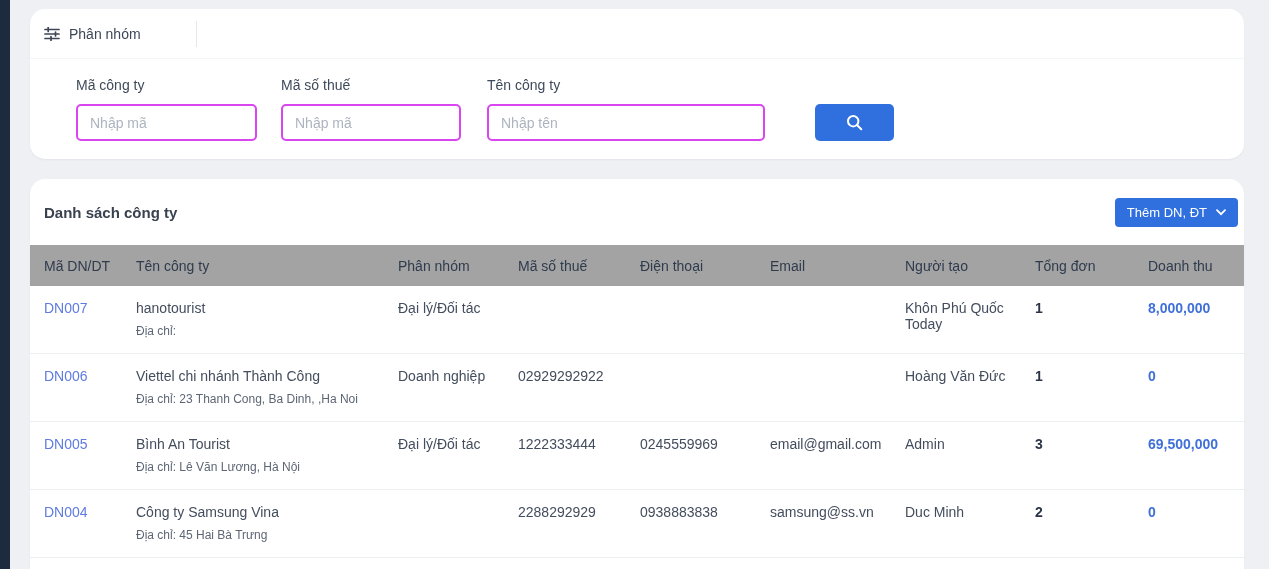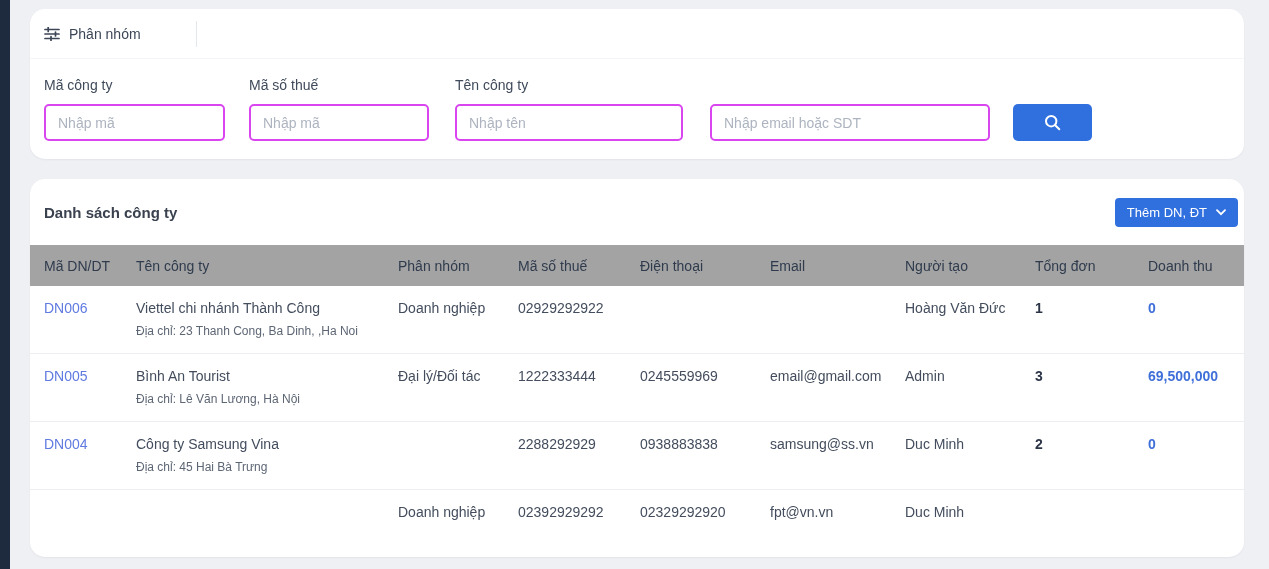"Mã công ty" .fields-row { margin-left: none -> 32px }
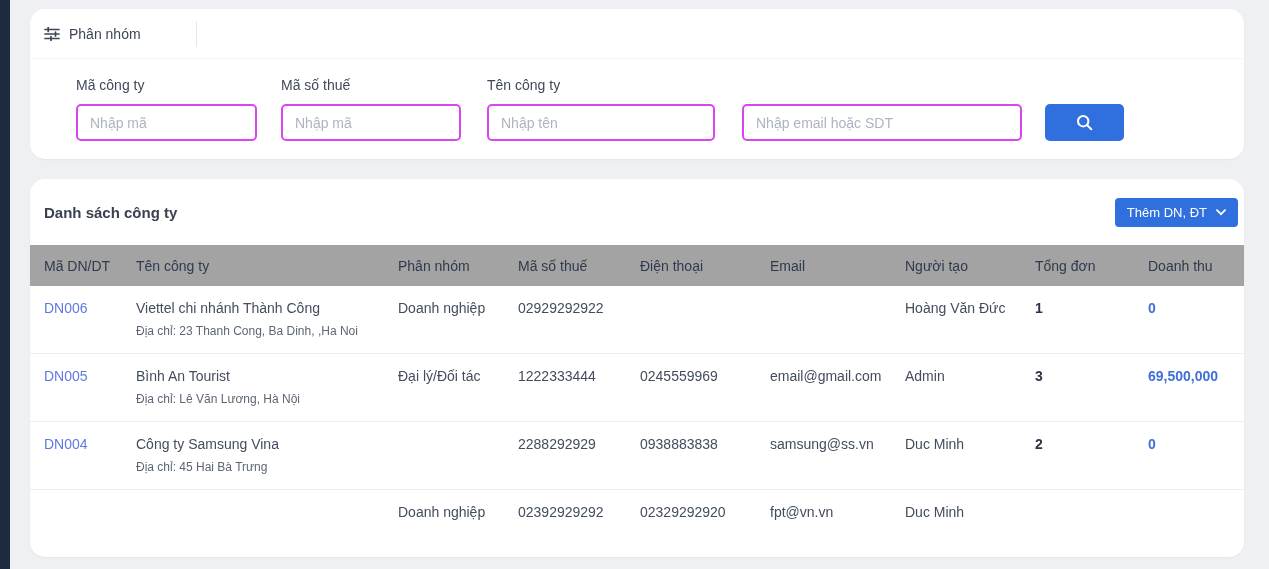"Nhập tên" .field:nth-child(3) input { width: 228px -> 278px }
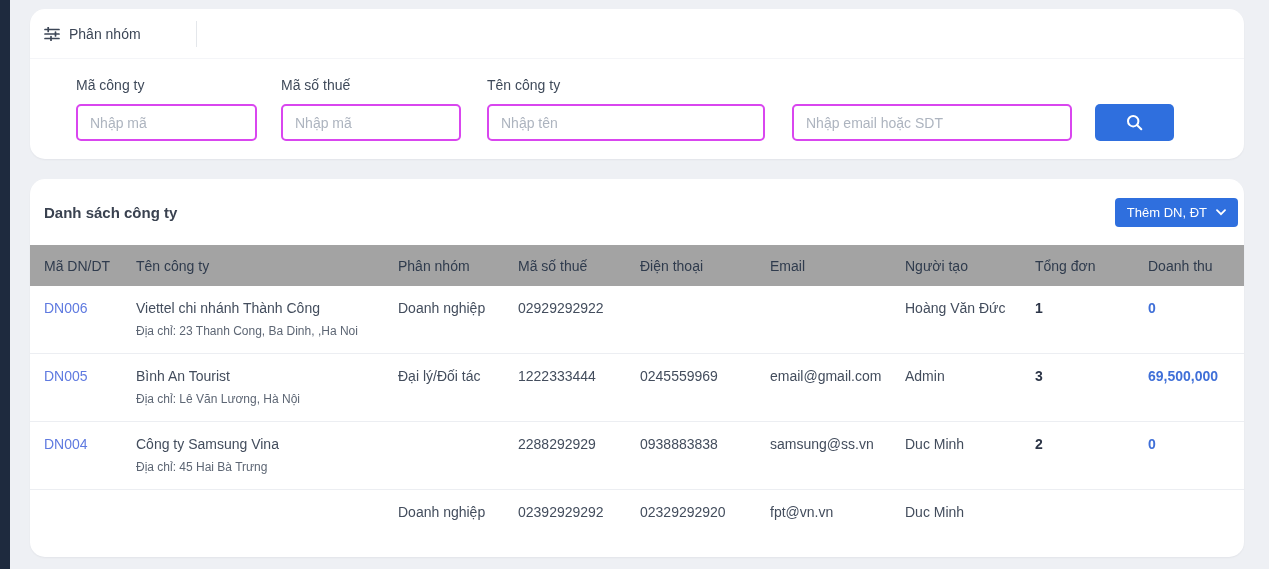"Nhập email hoặc SDT" input { html: <input> -> none }
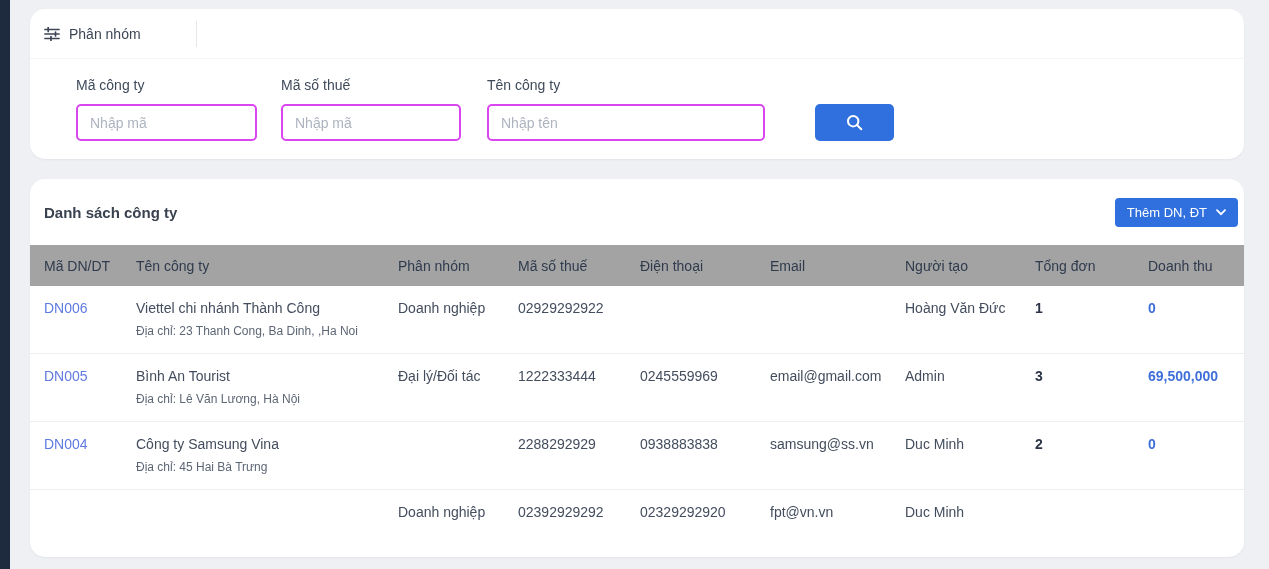"DN007" tr { html: none -> <tr> <td><span>DN007</span></td> <td> <div>hanotourist</div> <div>Địa chỉ:</div> </td> <td>Đại lý/Đối tác</td> <td></td> <td></td> <td></td> <td>Khôn Phú Quốc Today</td> <td><span>1</span></td> <td><span>8,000,000</span></td> </tr> }
